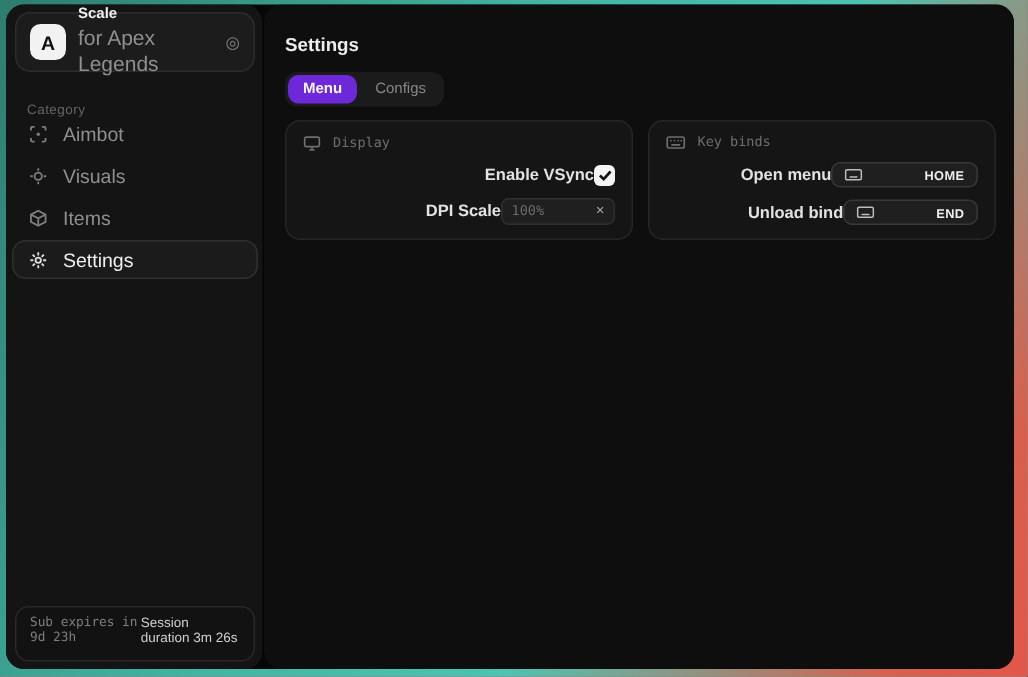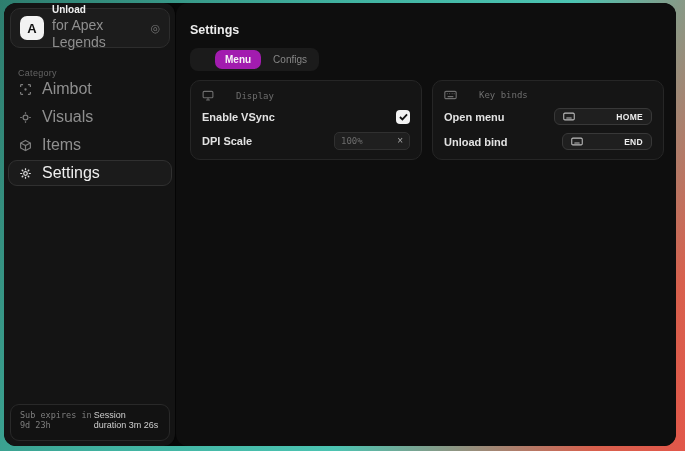"Unload" div.brand-name { text: Unload -> Scale }
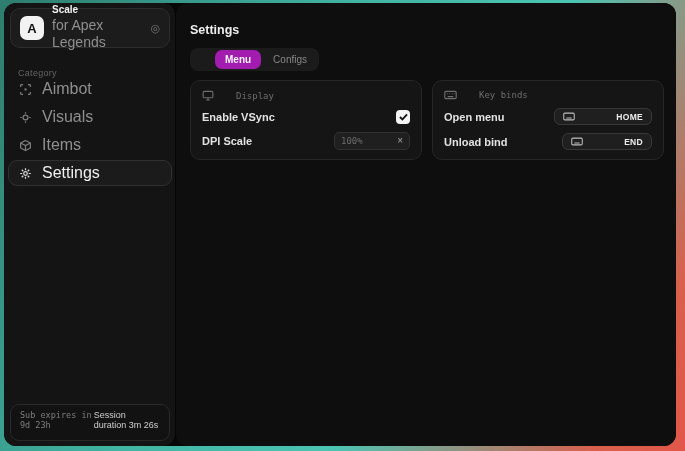"Menu" .tab.active { background: #a21caf -> #6d28d9; margin-left: 23px -> none }
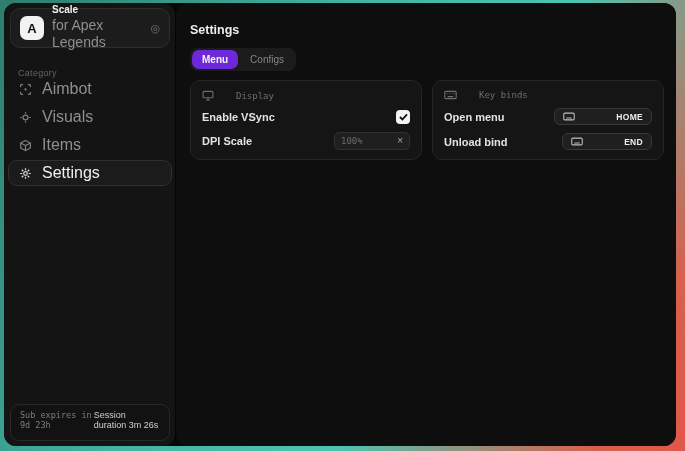"Aimbot" .nav-item { font-size: 16px -> 13px }
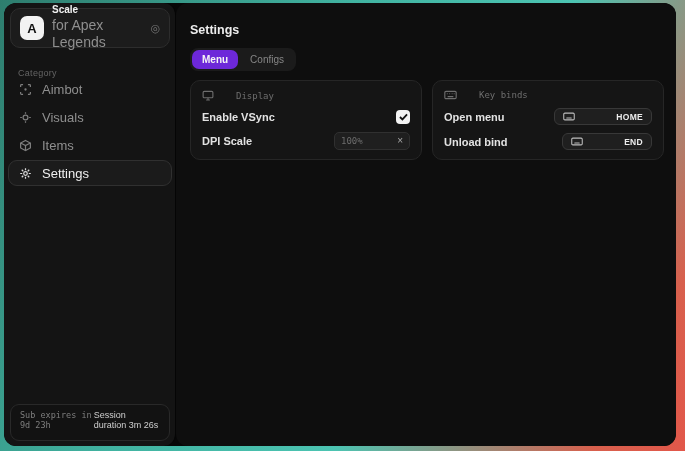"Display" .card-head { gap: 22px -> 8px }
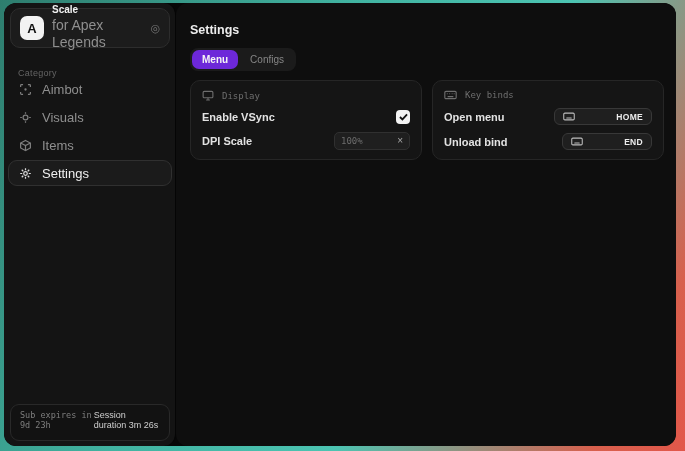"Enable VSync" .row { justify-content: space-between -> flex-end }
